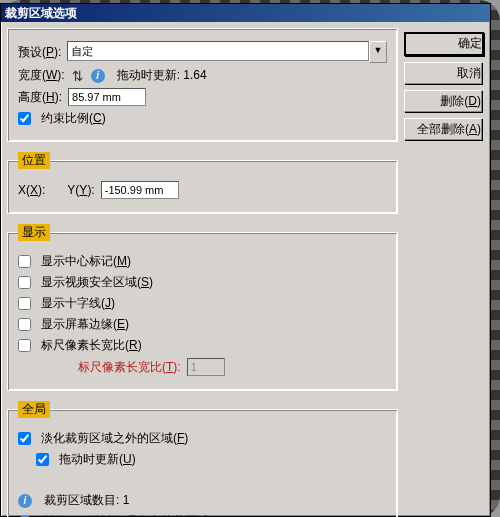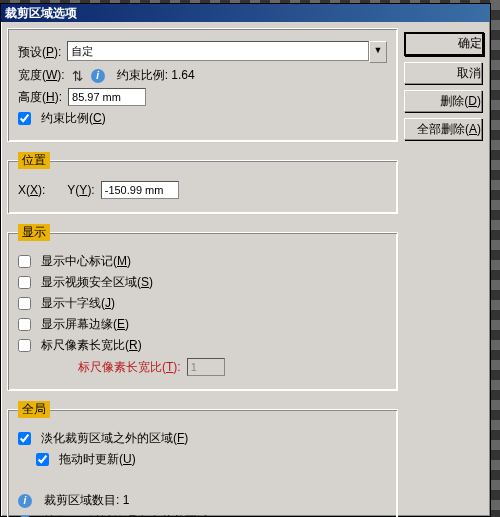"裁剪区域选项" .checker { border-radius: none -> 21px }
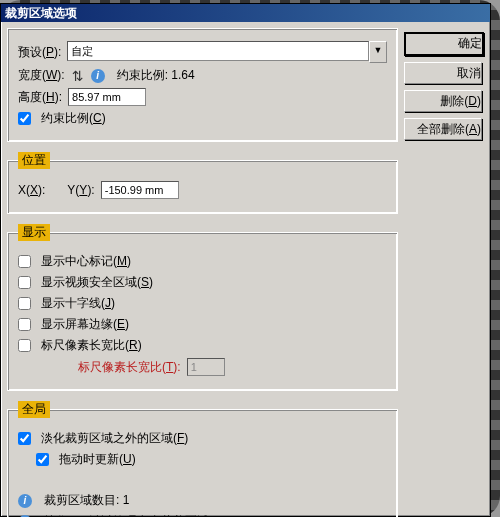"约束比例:" span { text: 约束比例 -> 拖动时更新 }
